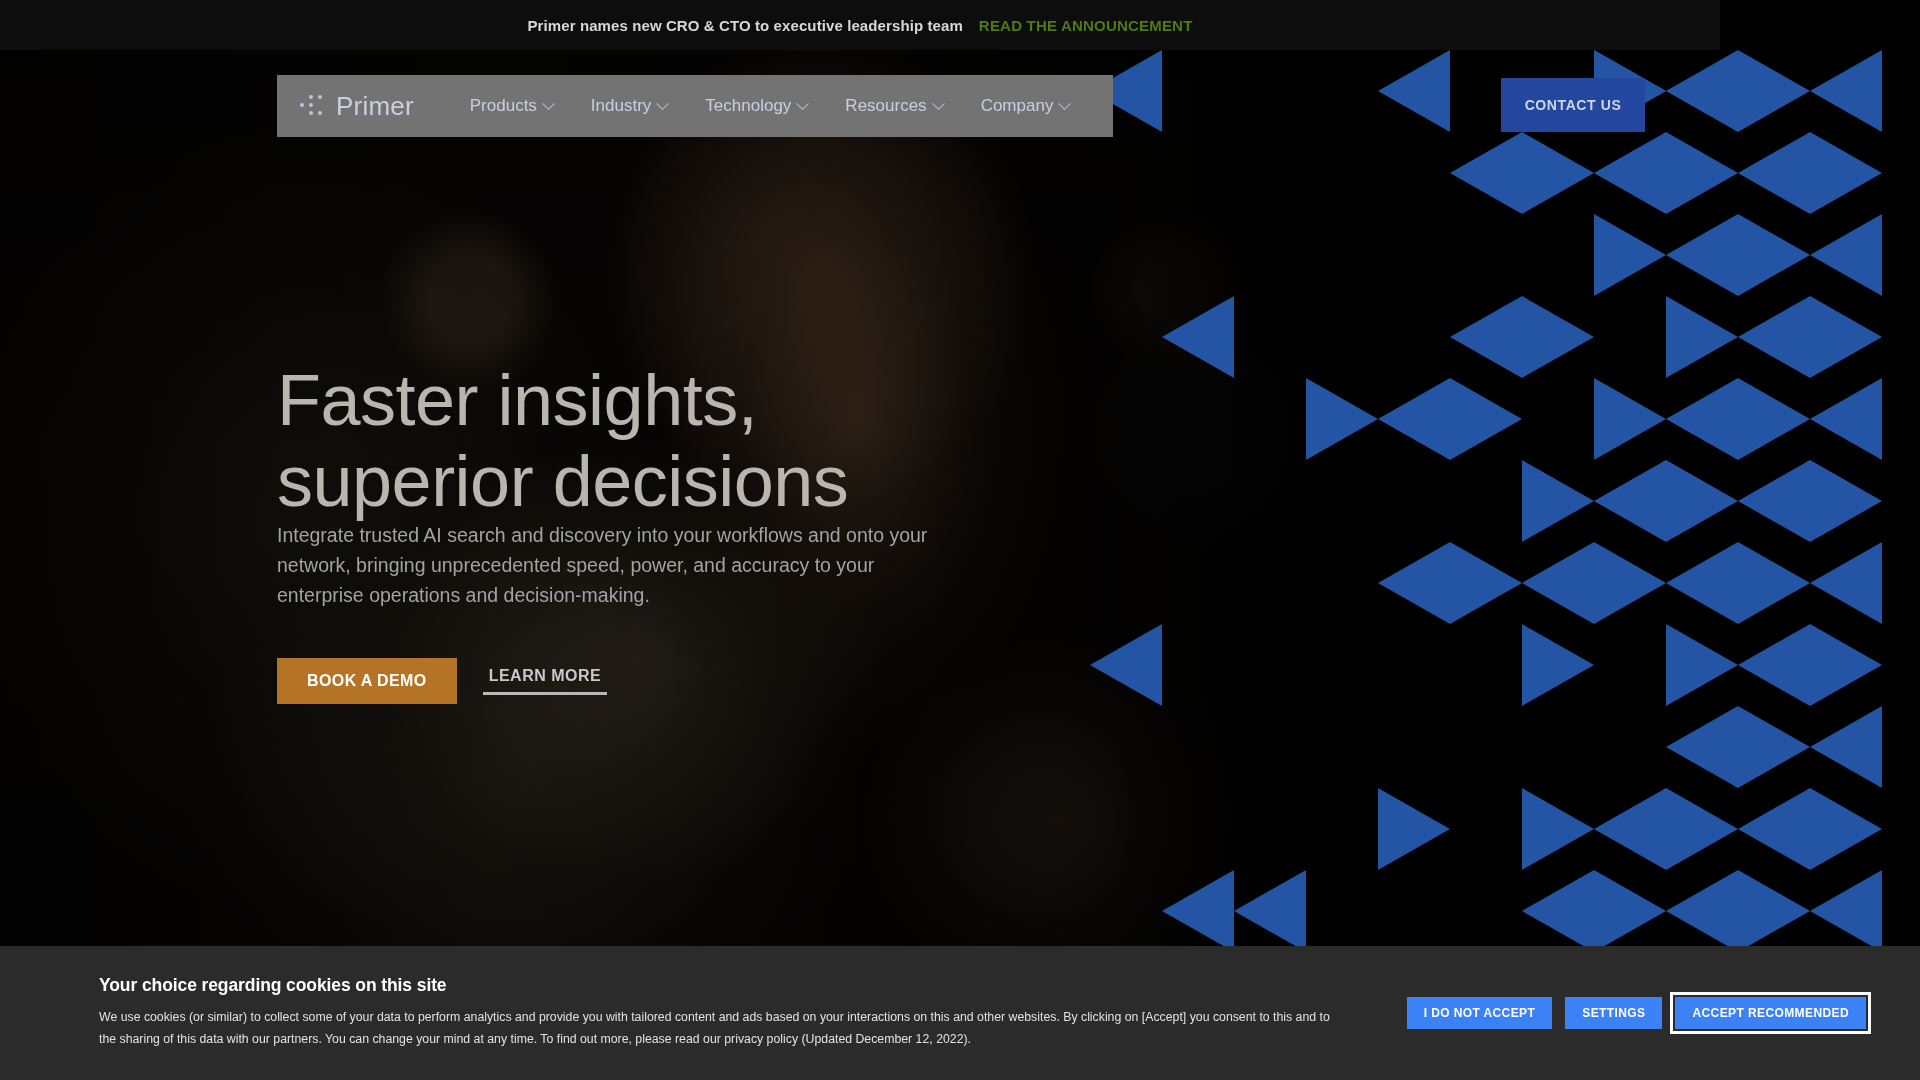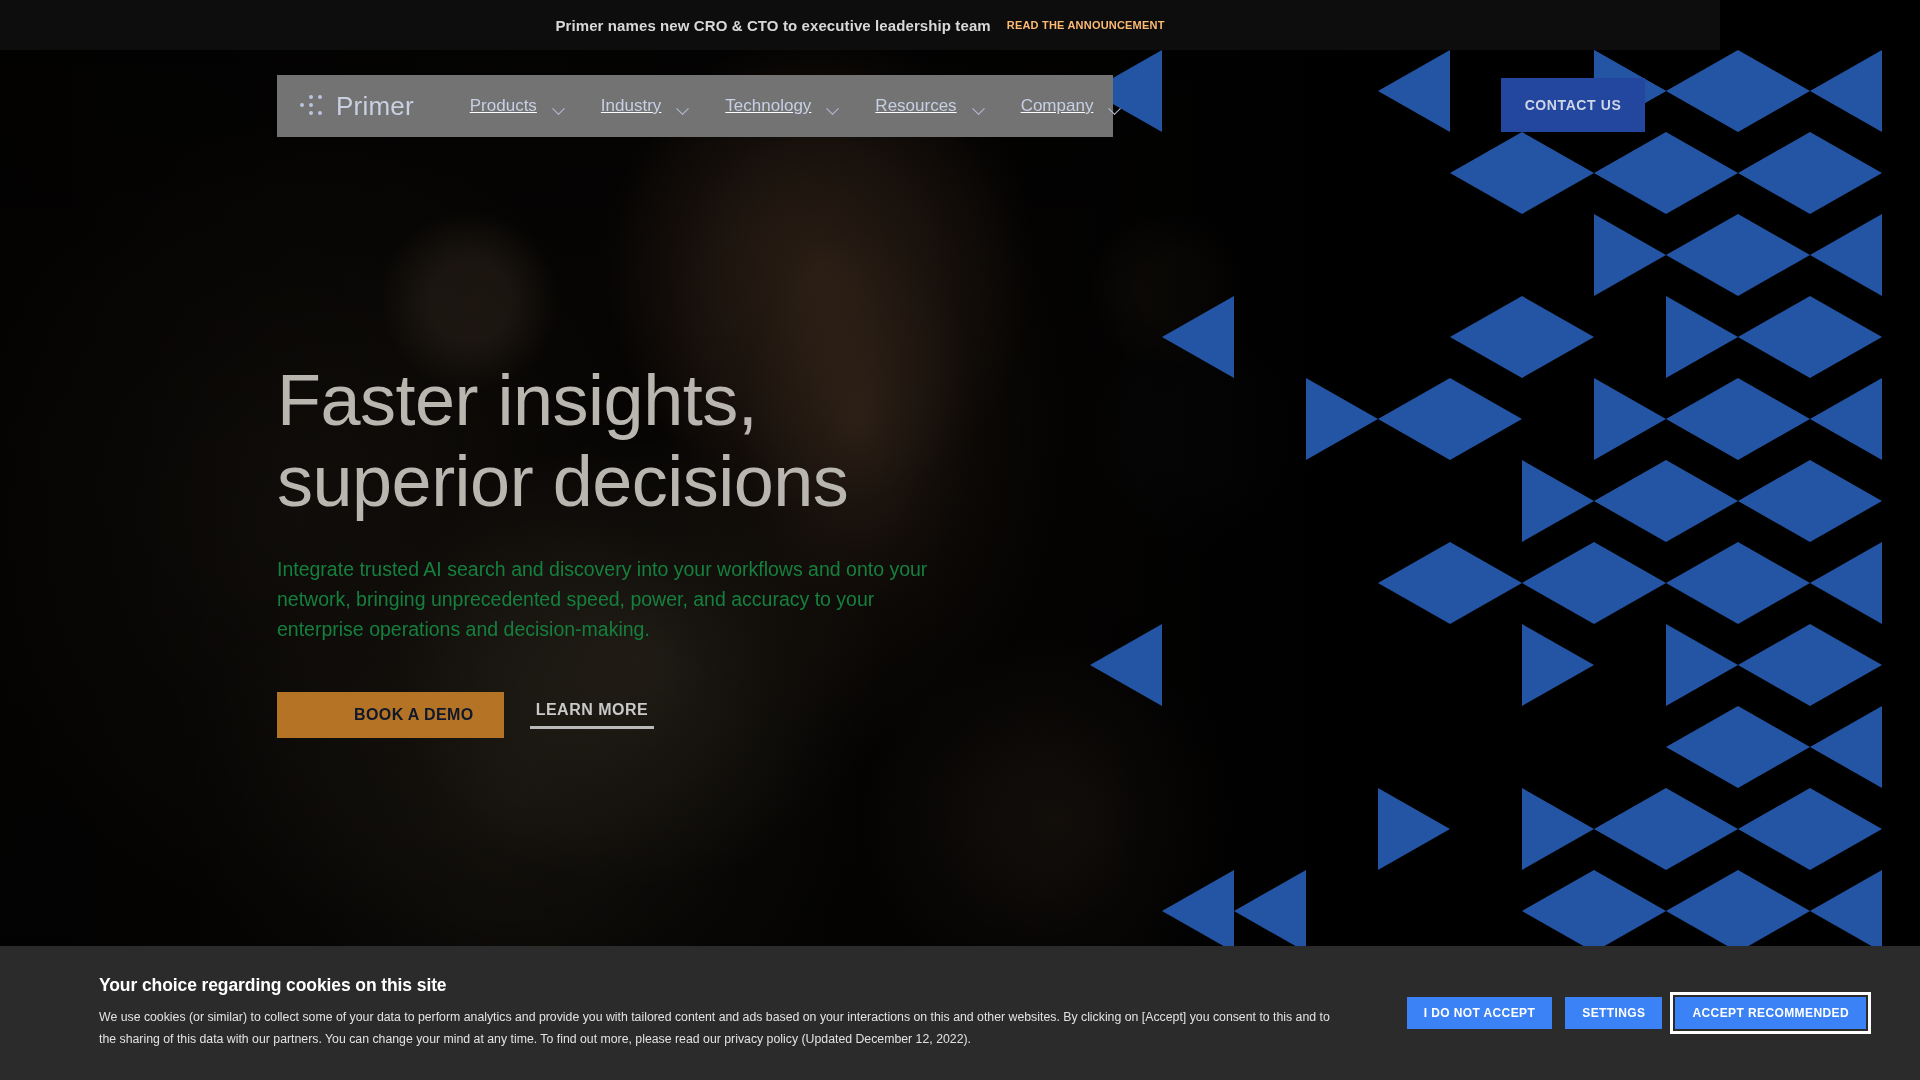"READ THE ANNOUNCEMENT" #announce .lnk { color: #fdba74 -> #4d7c0f; font-size: 11px -> 15px }
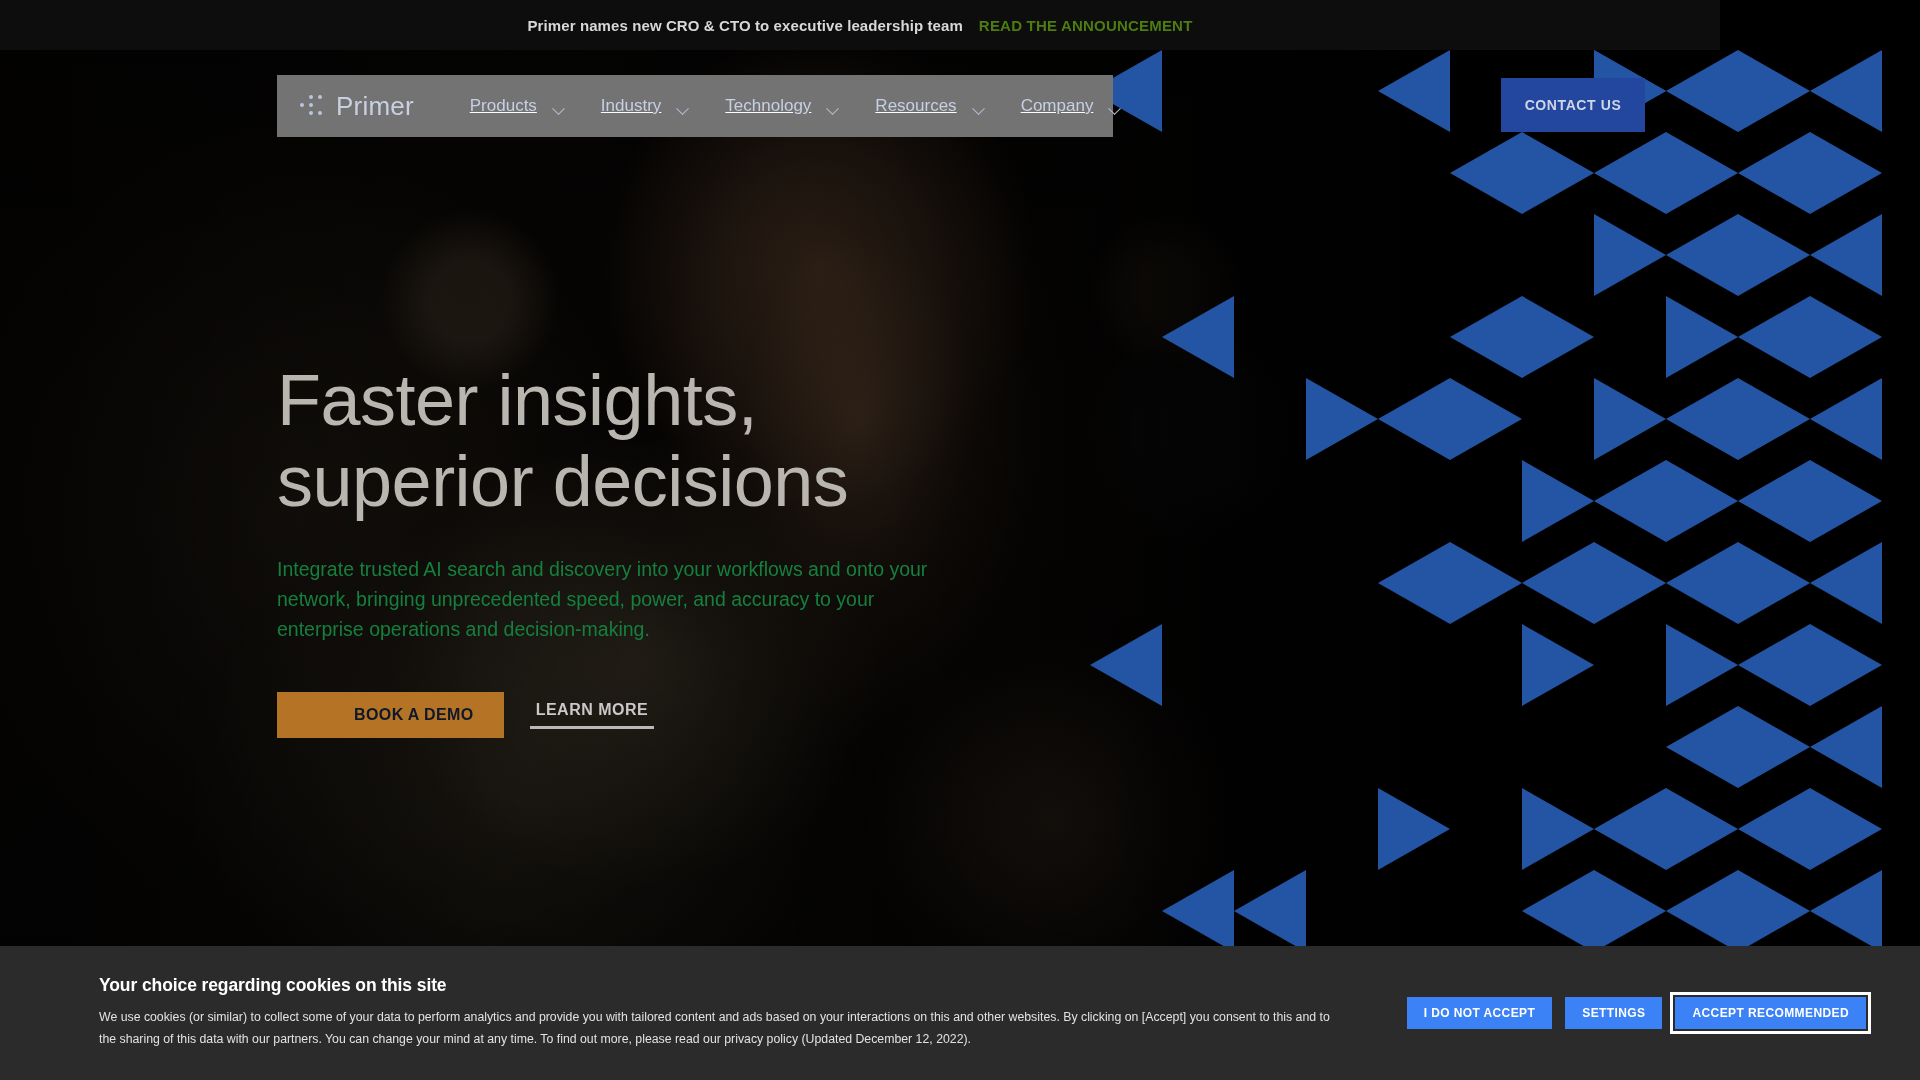"Products" .navitem { align-items: flex-end -> center; gap: 17px -> 7px; text-decoration: underline -> none }
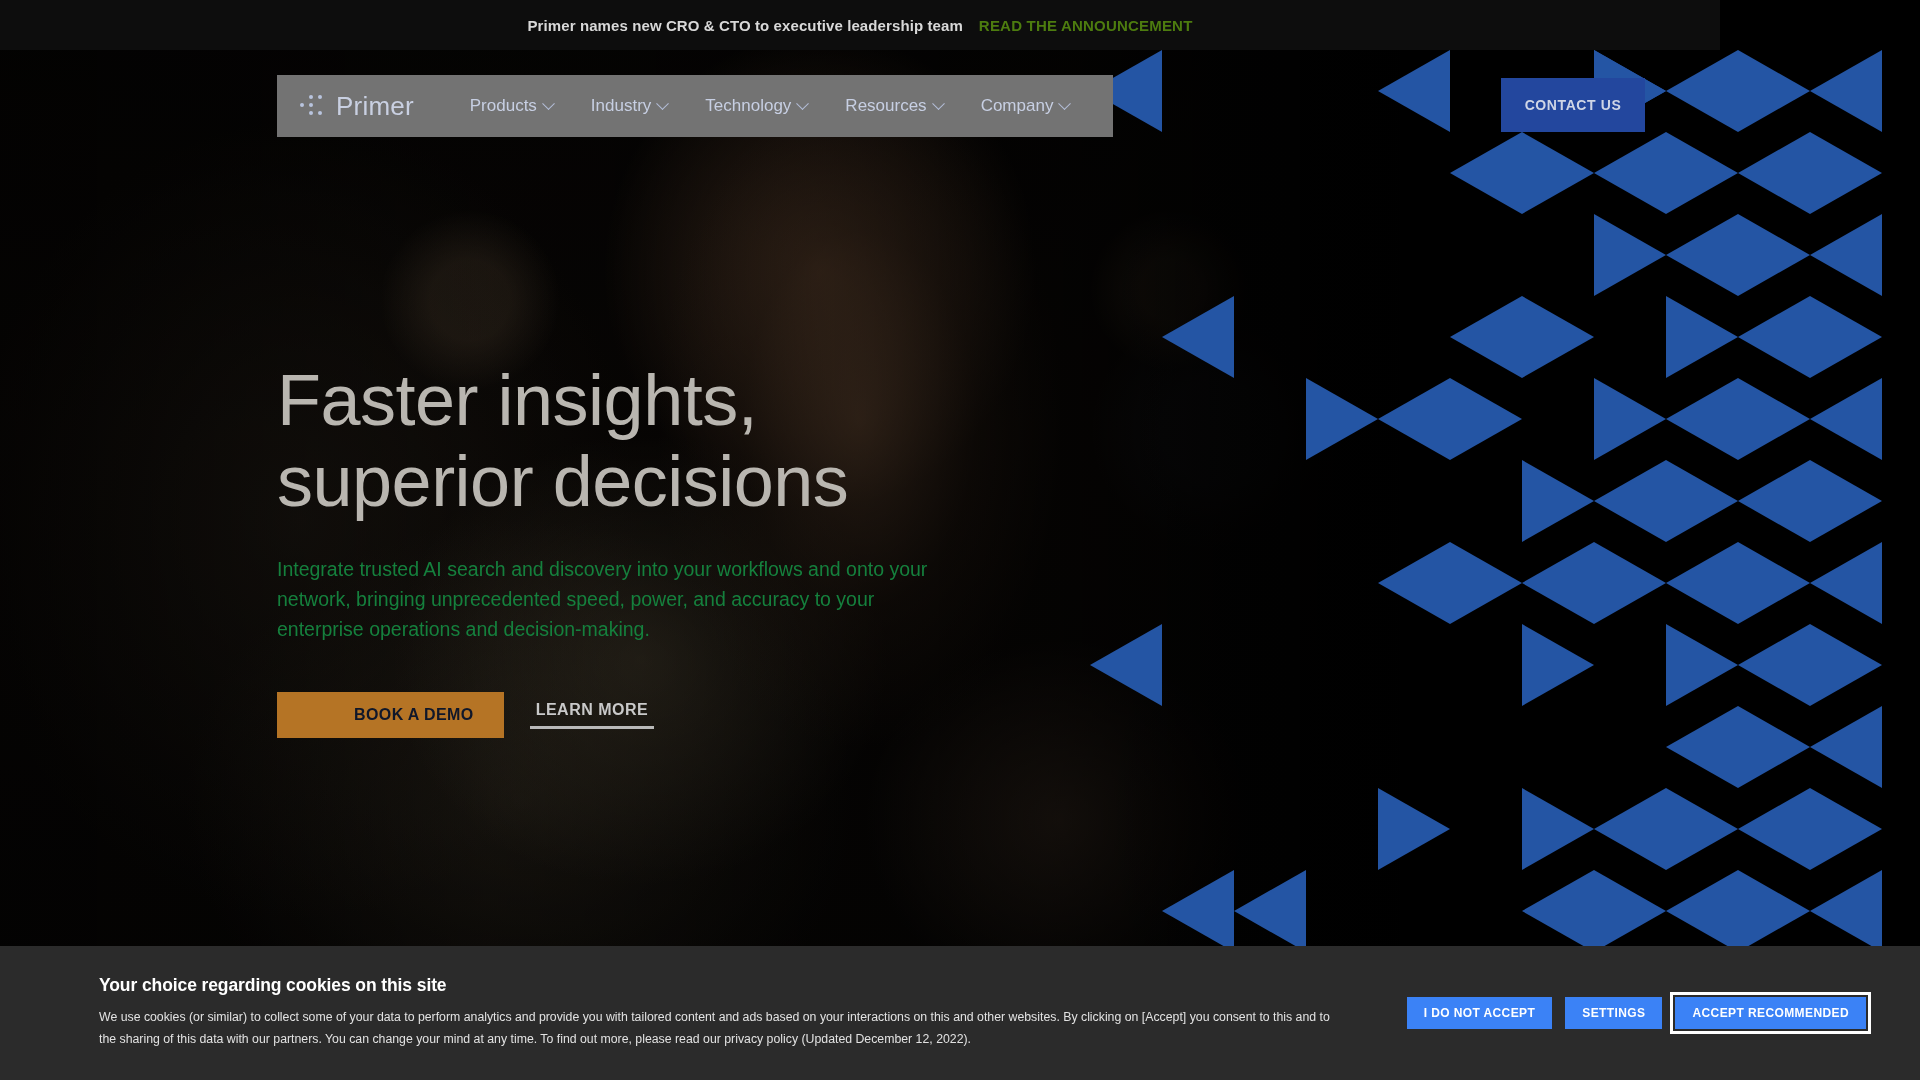"Integrate trusted AI search and" #subhead { color: #15803d -> #a3a3a3; margin-top: 34px -> none }
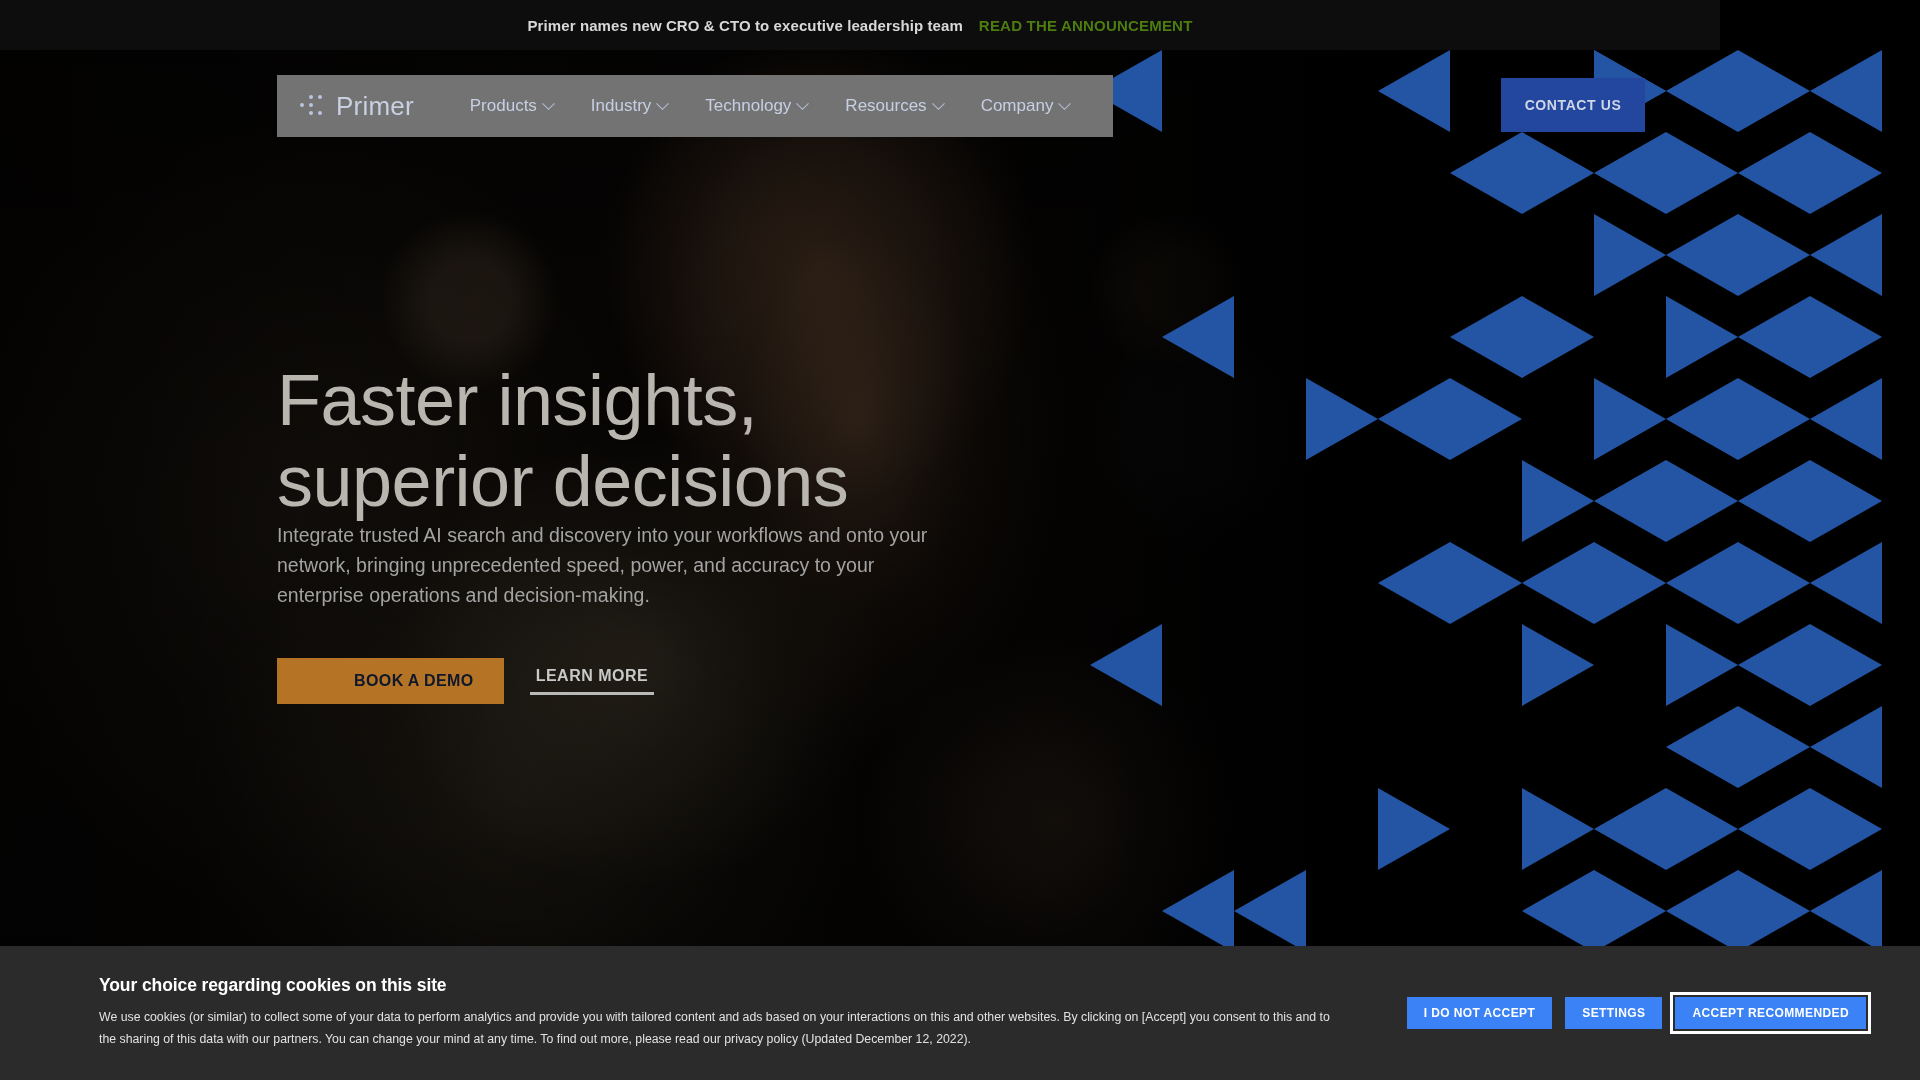"BOOK A DEMO" #book-demo span { color: #0f172a -> #ffffff; margin-left: 47px -> none }
